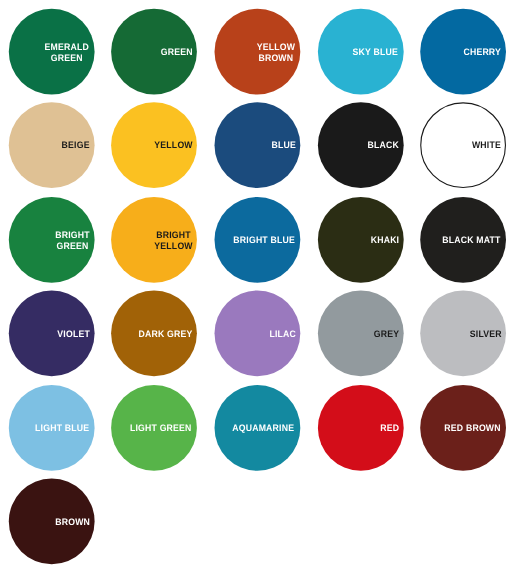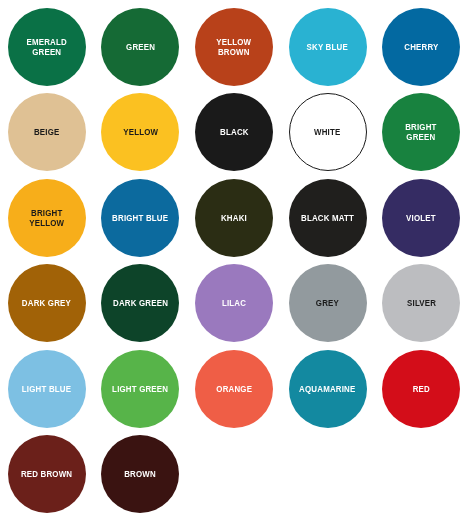"EMERALD" .swatch { justify-content: center -> flex-end }
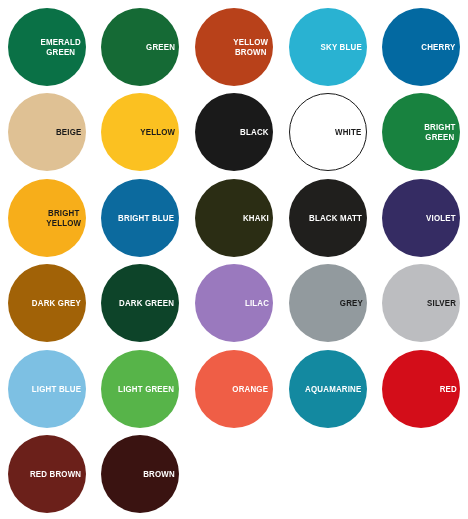"BLUE" div.swatch-cell { html: none -> <div> <div> <div>BLUE</div> </div> </div> }
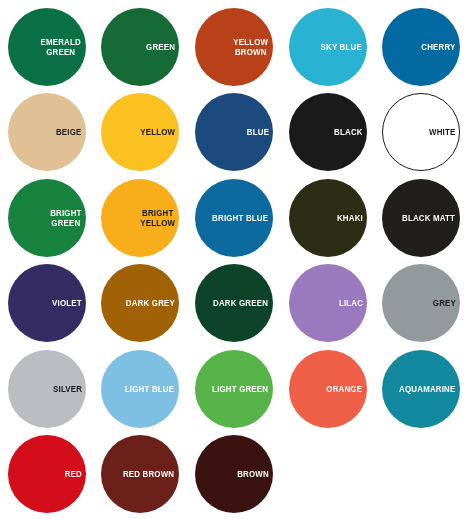"DARK GREEN" div.swatch-cell { html: <div> <div> <div>DARK GREEN</div> </div> </div> -> none }
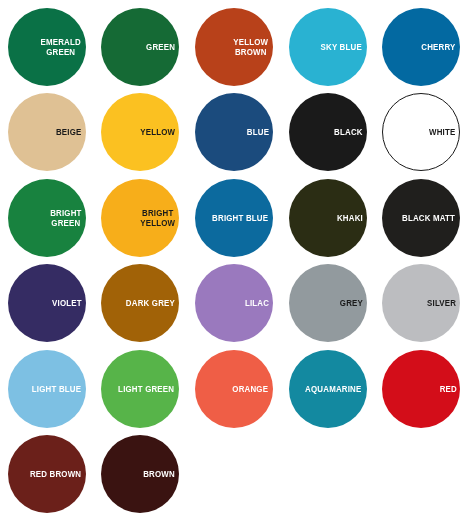"ORANGE" div.swatch-cell { html: <div> <div> <div>ORANGE</div> </div> </div> -> none }
